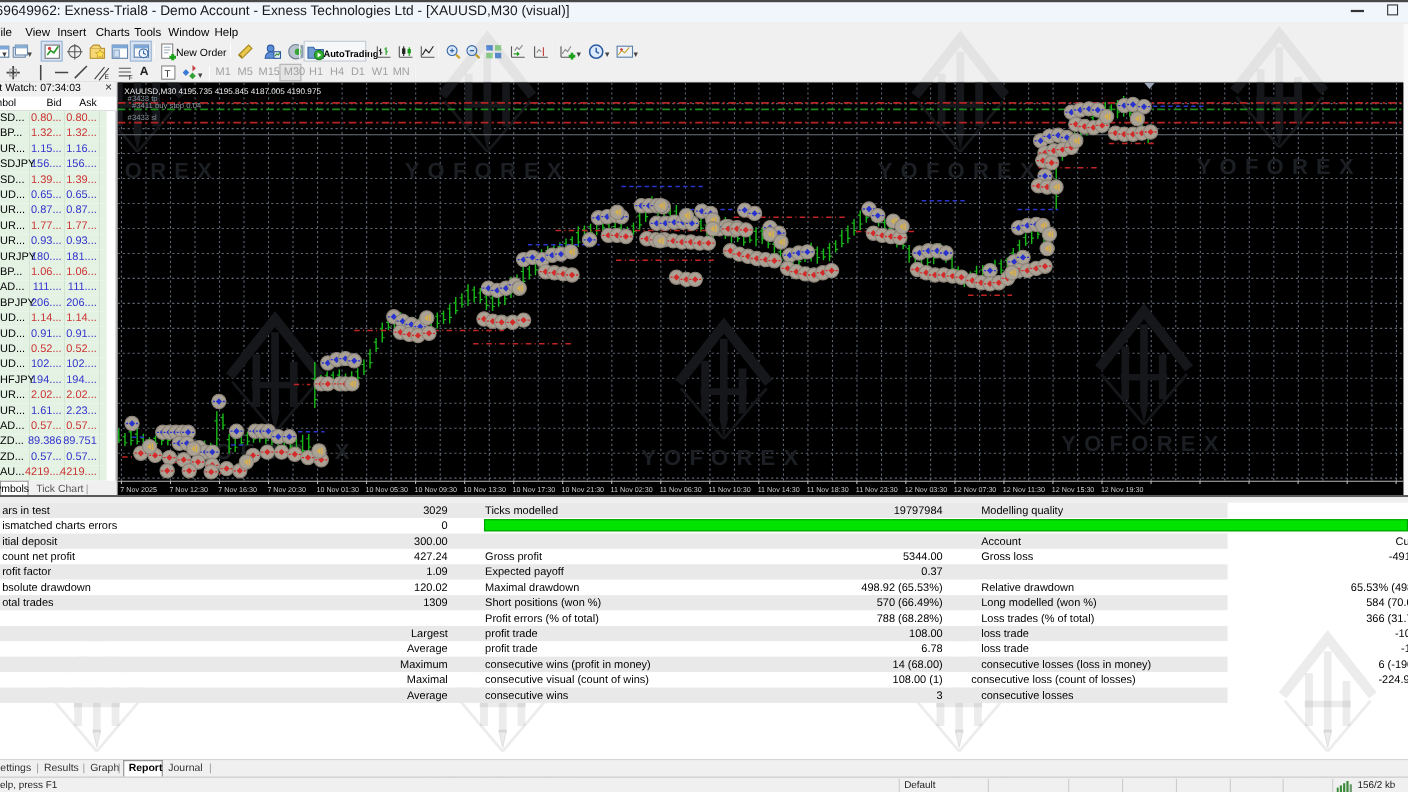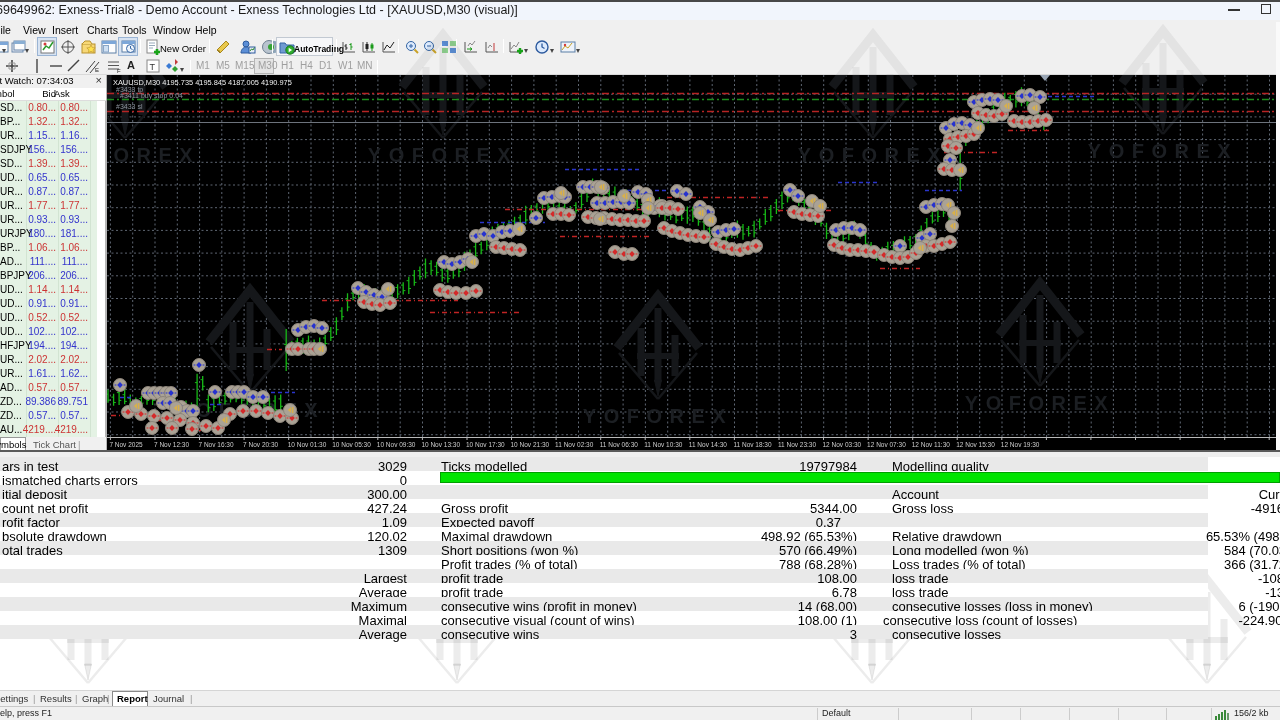"Ask" span { text-align: left -> right }
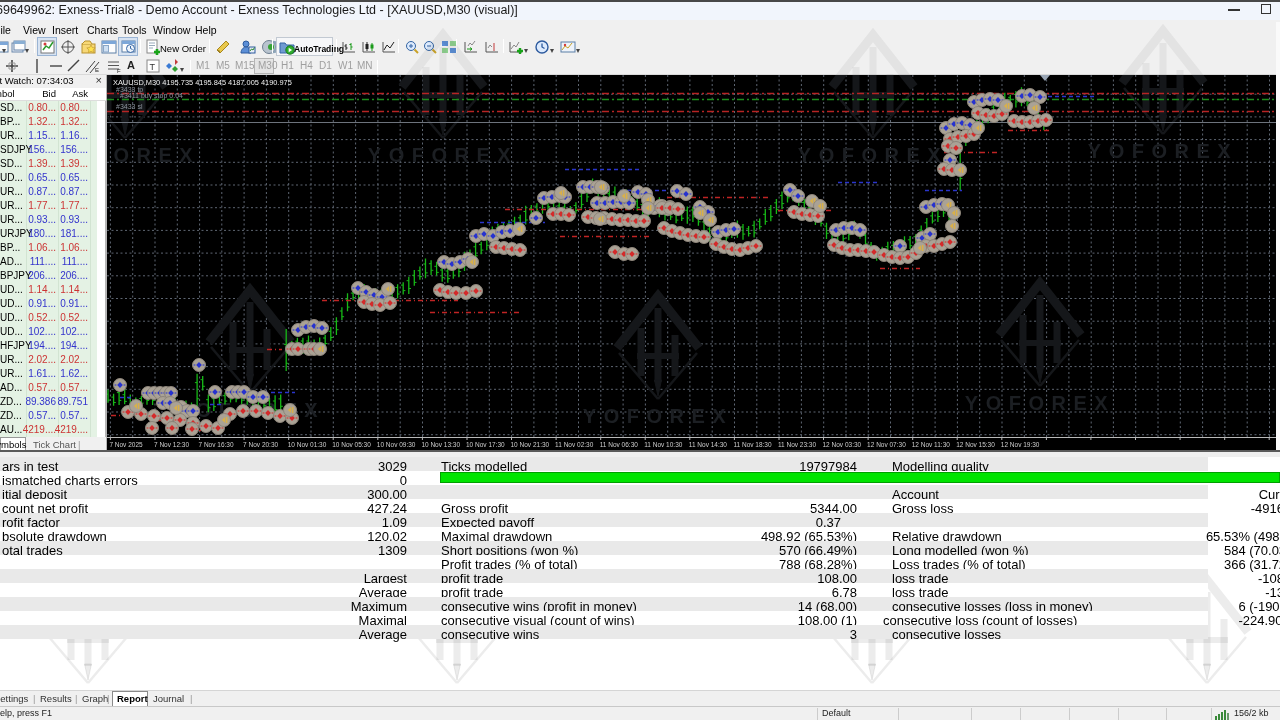"1.62..." span.mwv { text: 1.62 -> 2.23 }
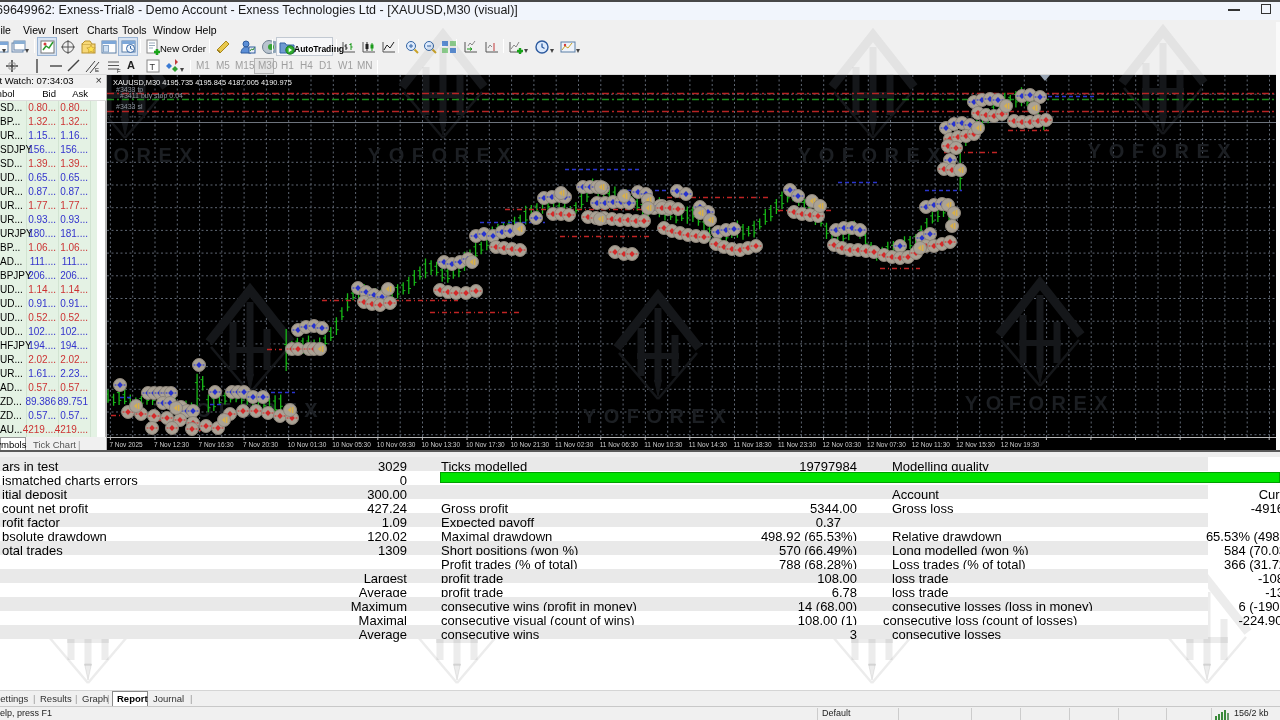"ars in test" .rr { font-size: 13px -> 10px; width: 1208px -> 1116px }
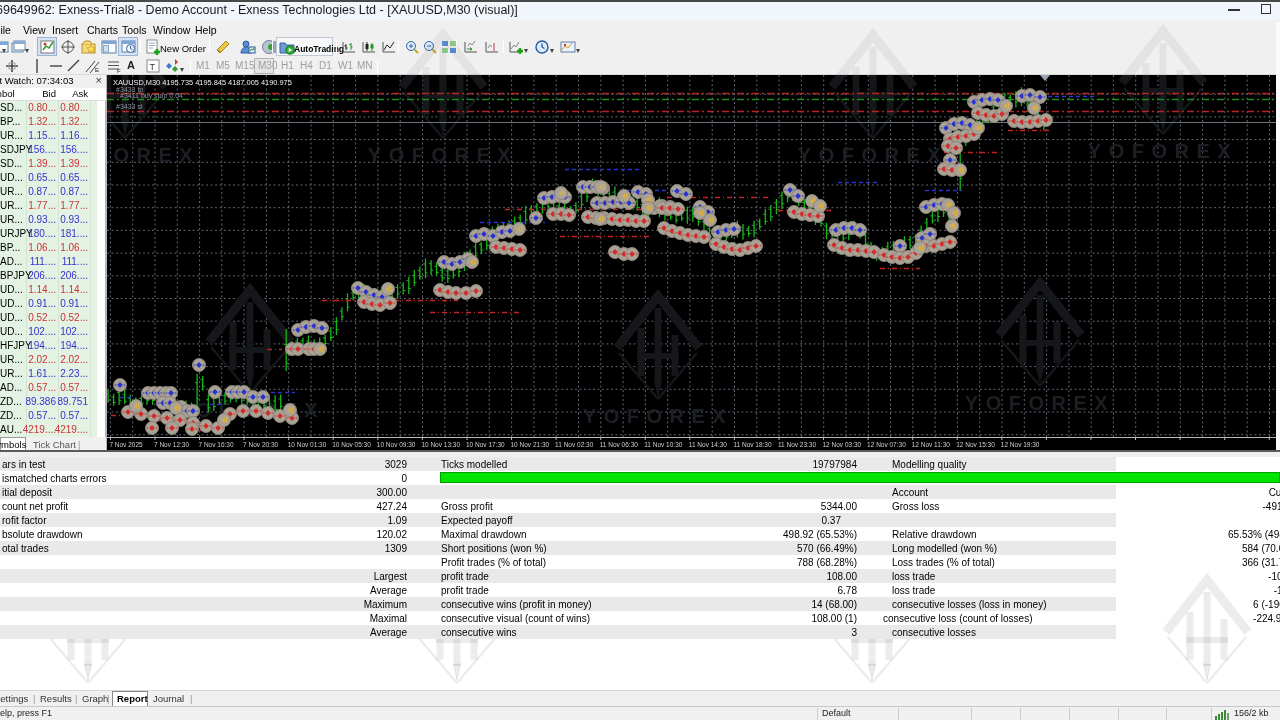"0.37" span.rv { left: 641px -> 657px }
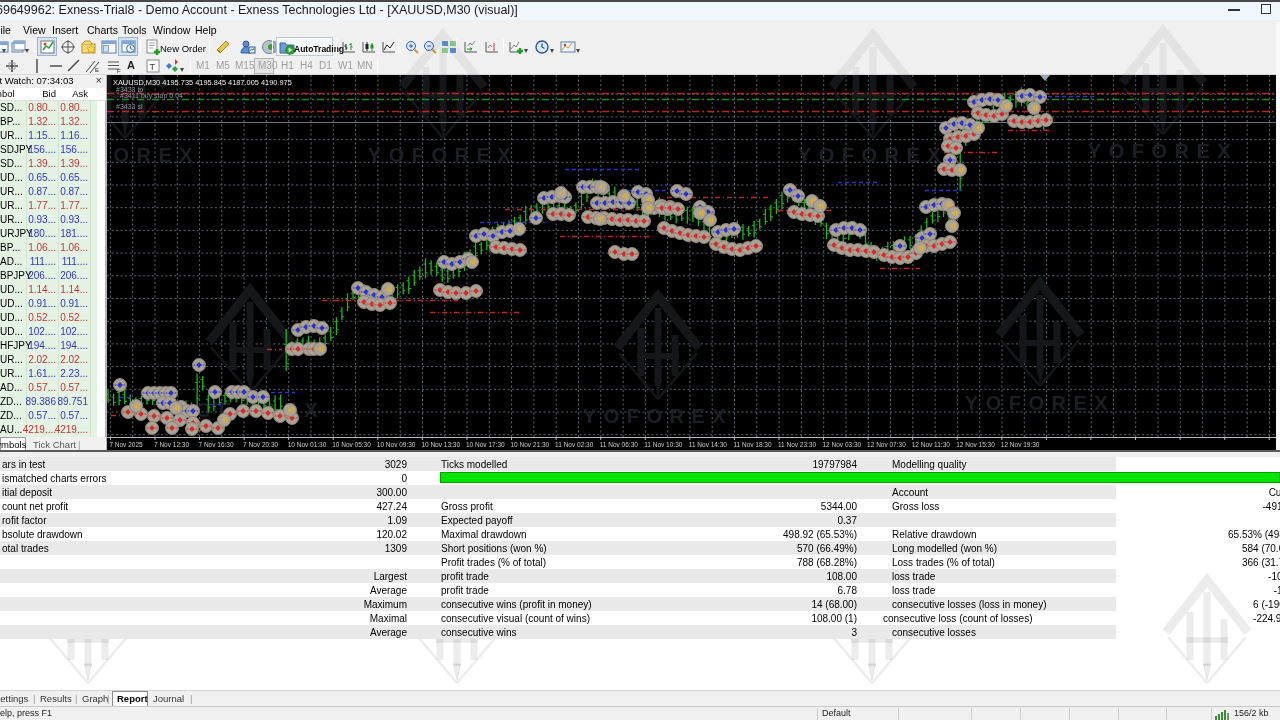"Profit trades (% of total)" span.rl { text: trades -> errors }
